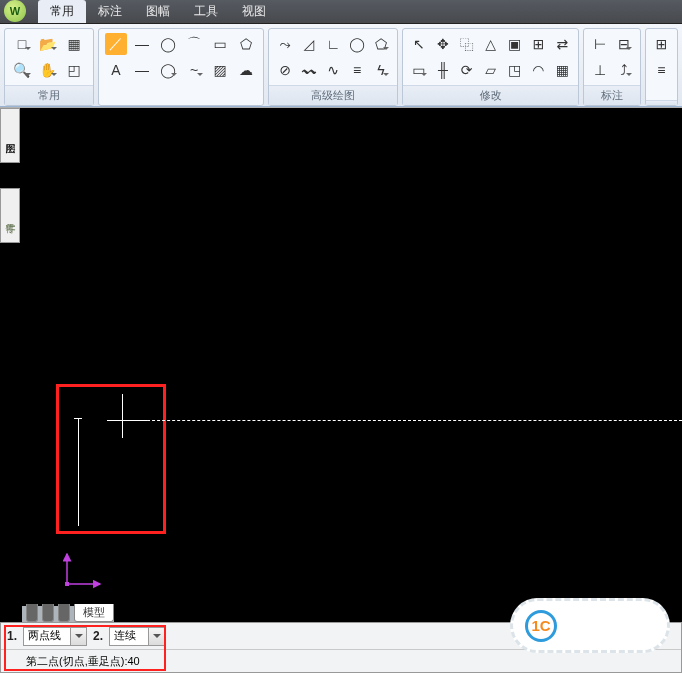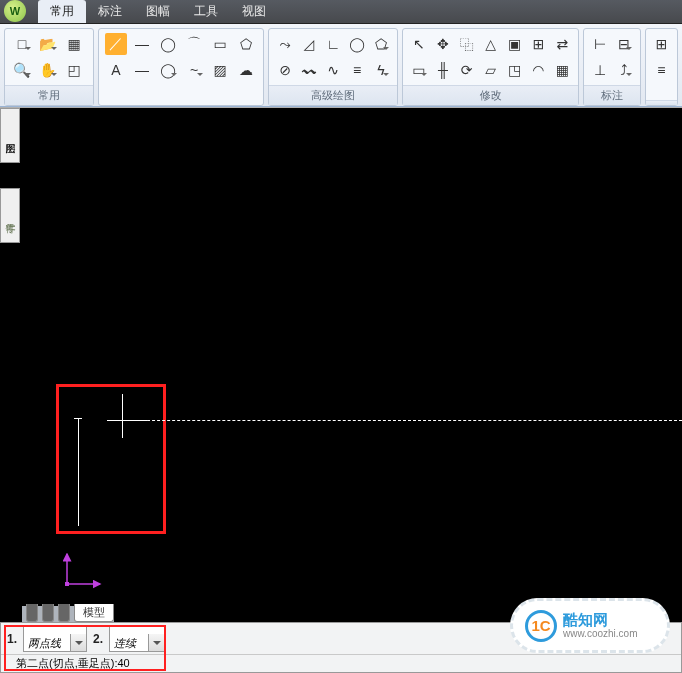"酷知网" div.txt { html: <div> <span>酷知网</span> <span>www.coozhi.com</span> </div> -> none }
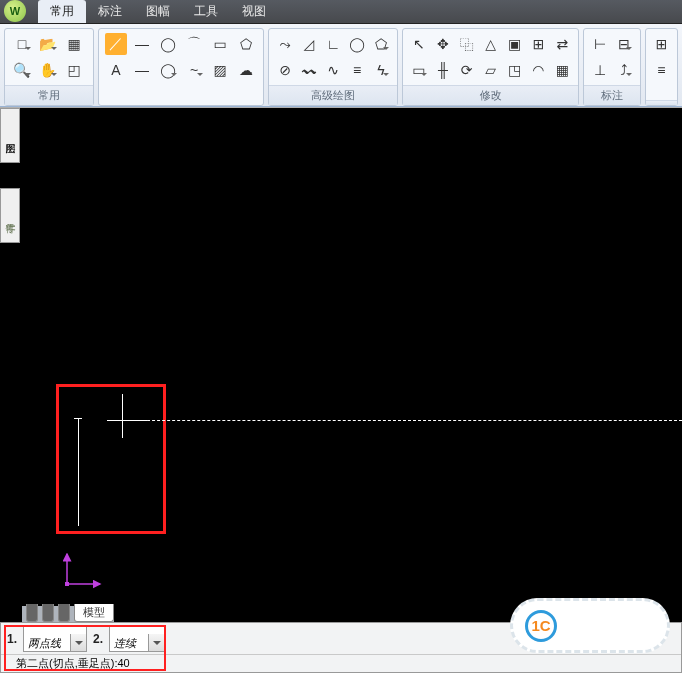"两点线" .cmdsel { align-items: flex-end -> flex-start; font-style: italic -> none; height: 27px -> 19px }
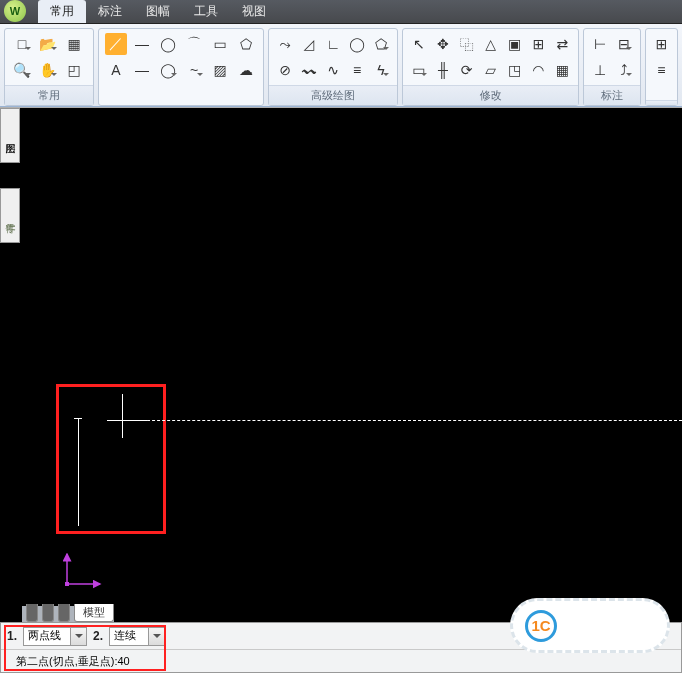"第二点(切点,垂足点):40" .cmdprompt { padding-left: 15px -> 25px }
